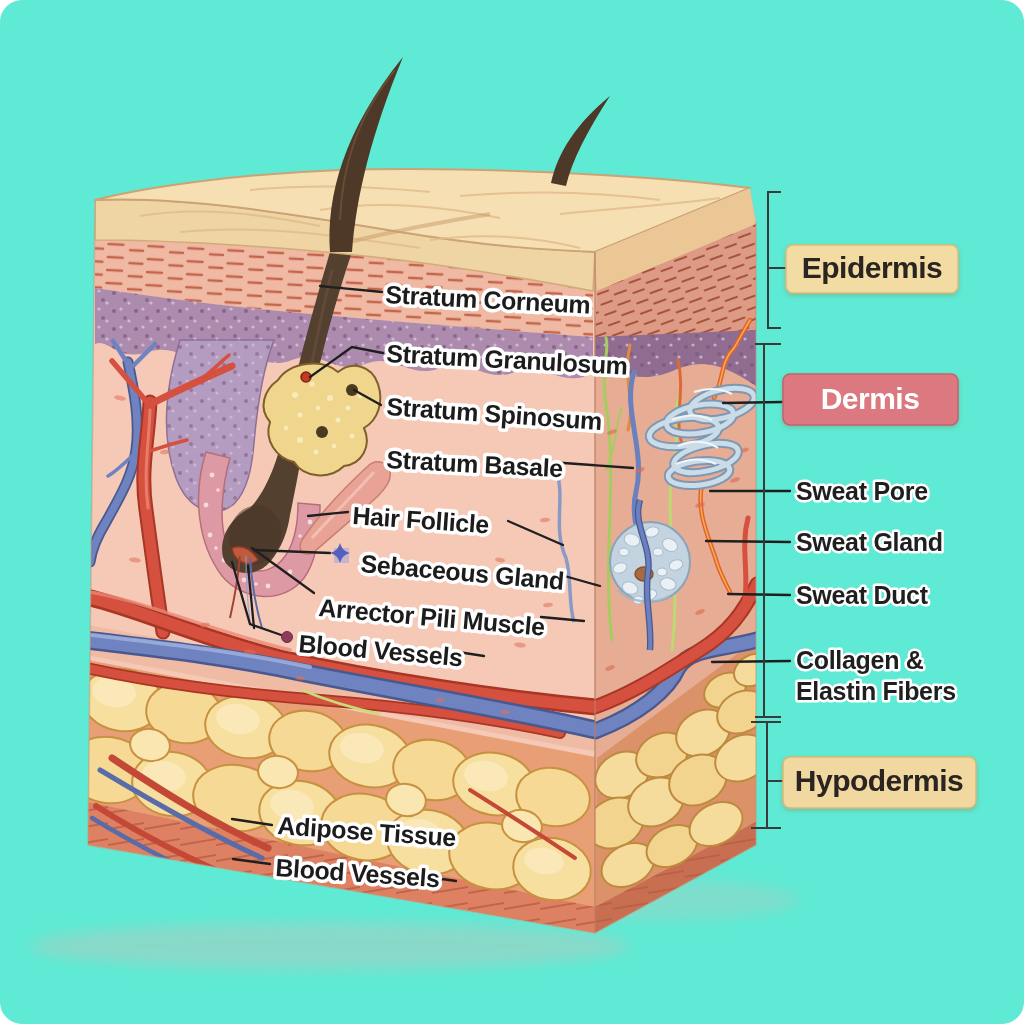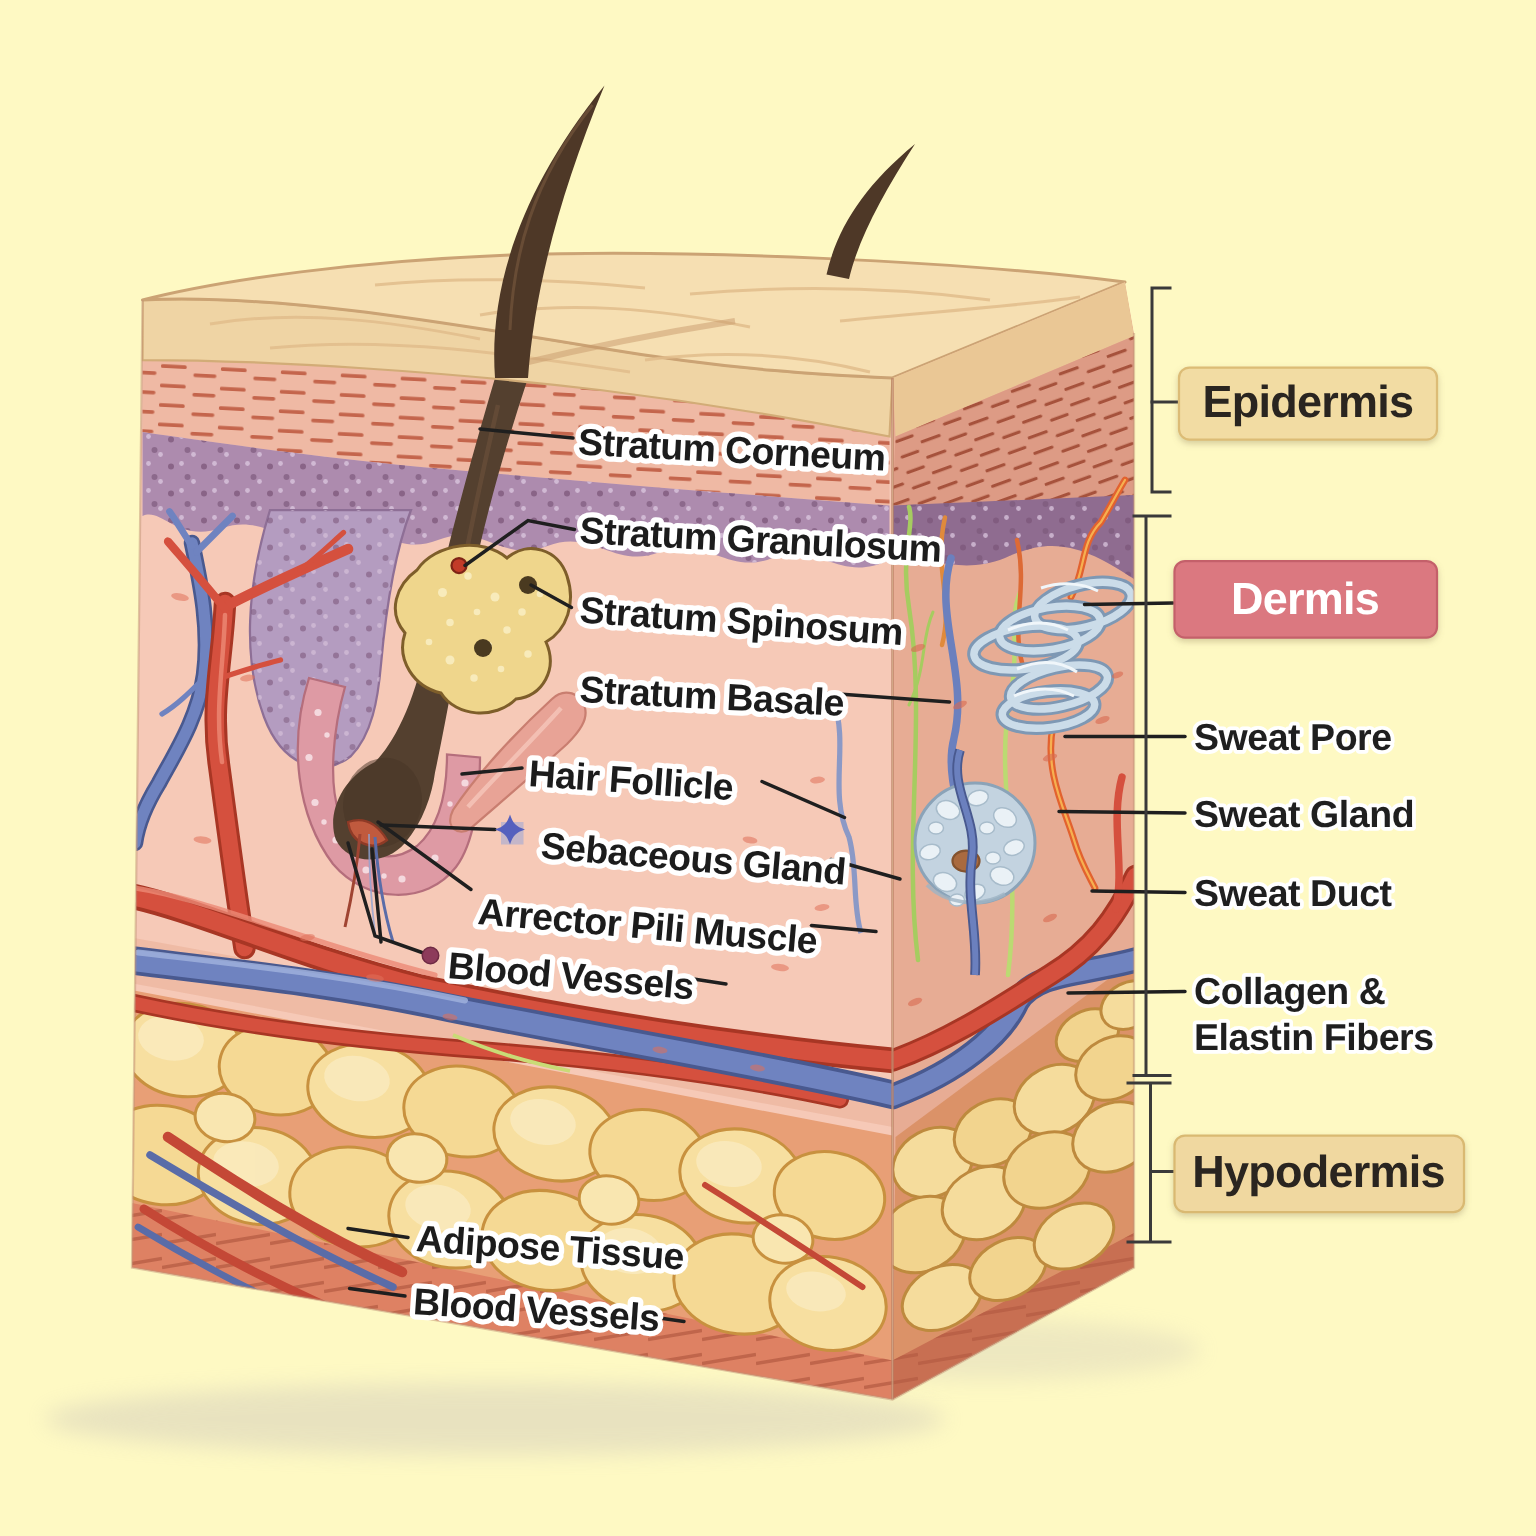"Epidermis" .stage { background: #fef9c3 -> #5eead4; border-radius: none -> 22px }
